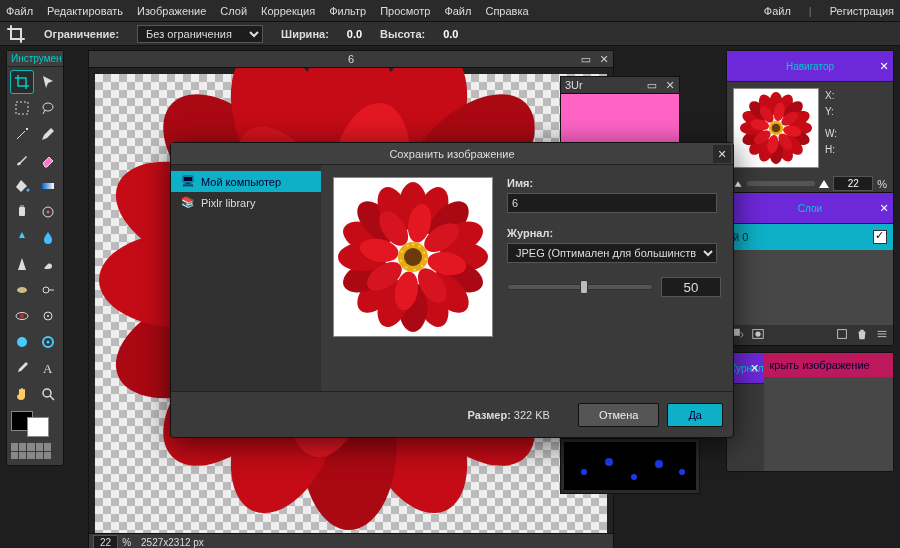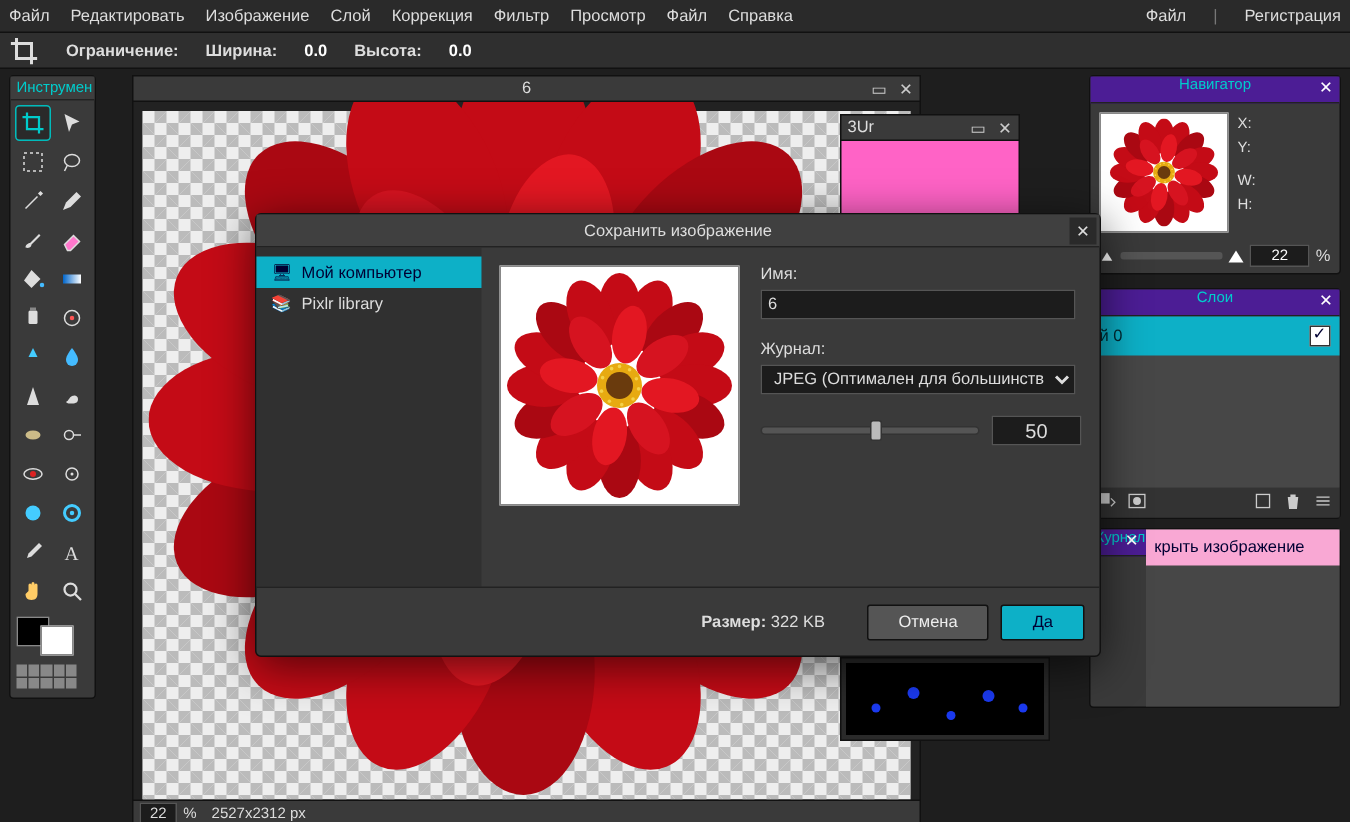"Без ограничения" select { html: none -> <select><option>Без ограничения</option></select> }
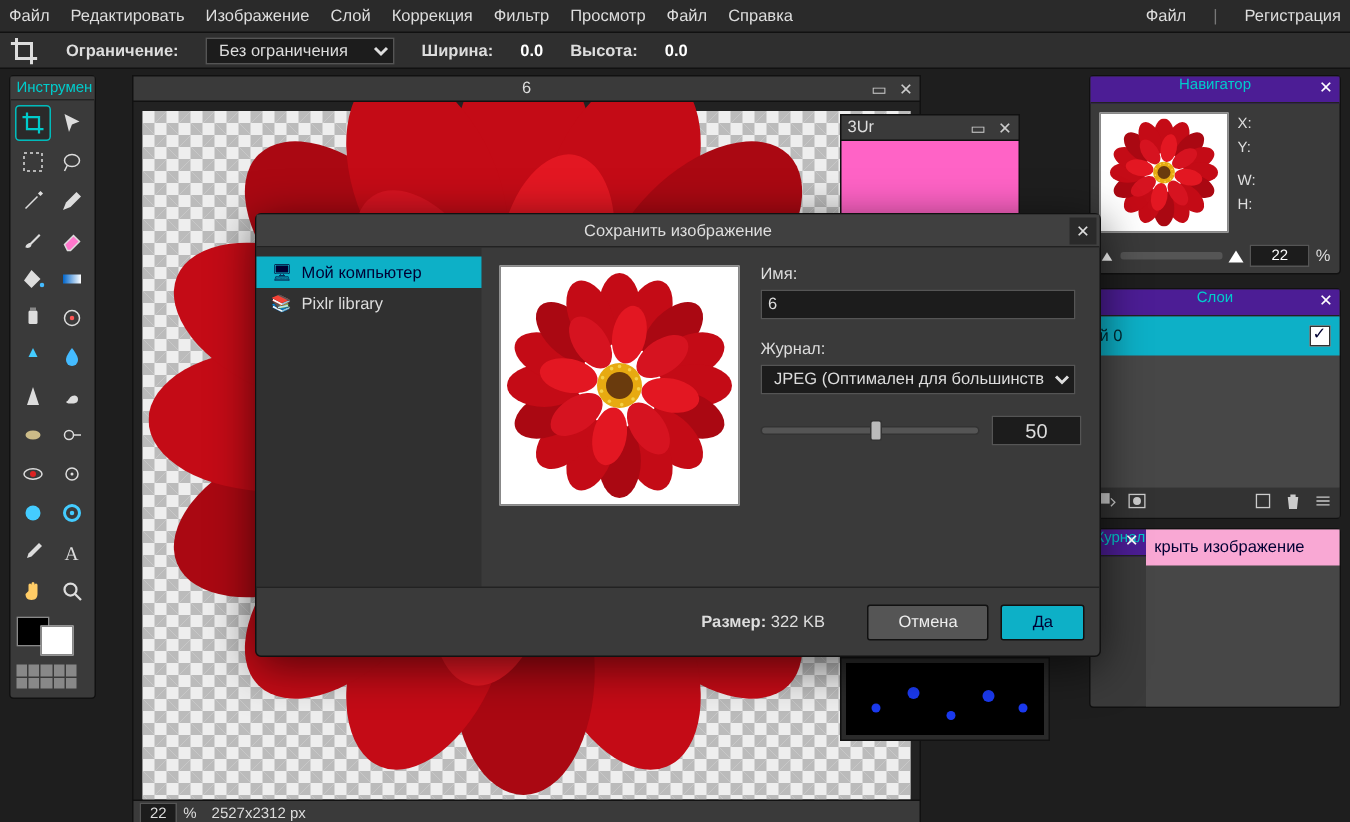"Навигатор" .panel .phdr { align-items: none -> center; background: #4c1d95 -> #6d28d9; height: 18px -> 31px }
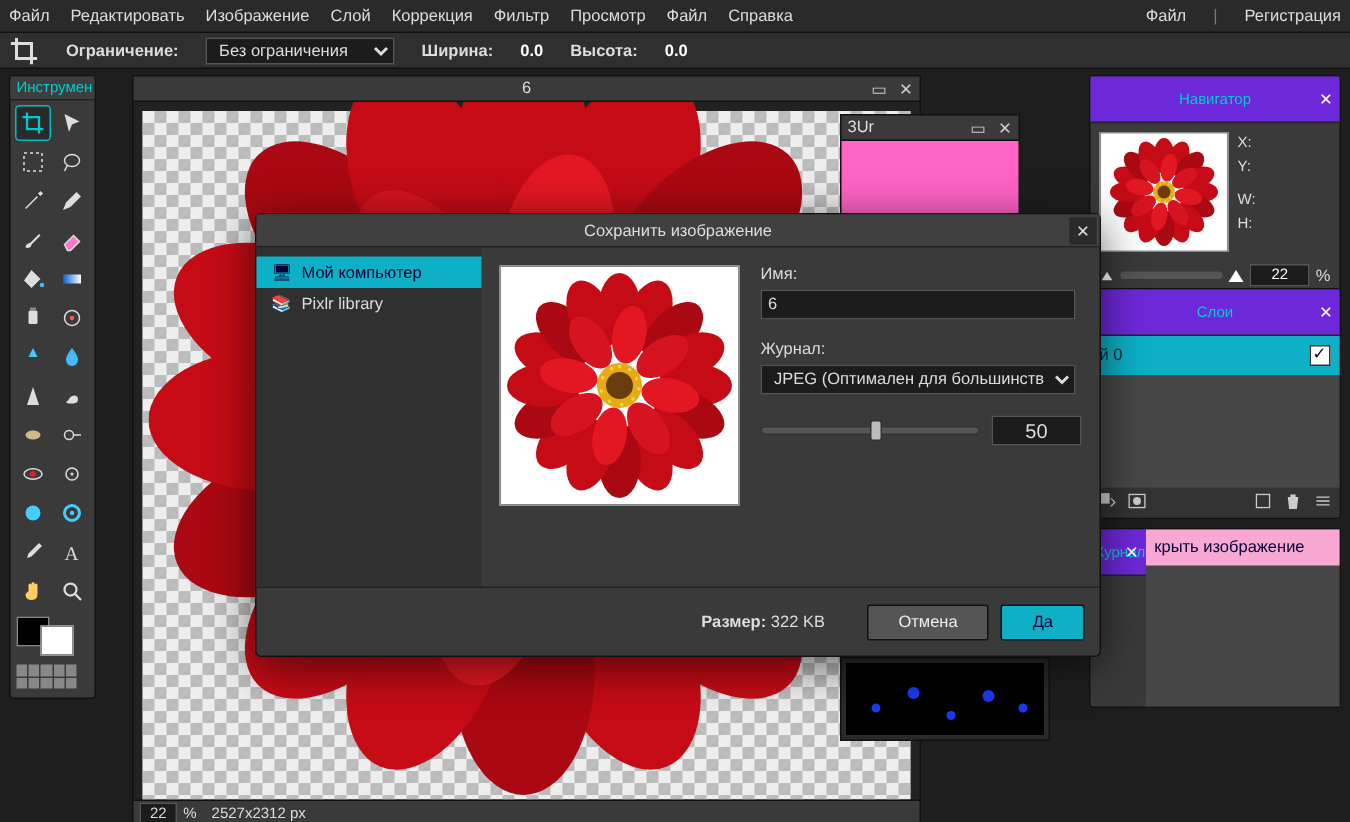"Имя:" .form-col label { font-weight: normal -> bold }
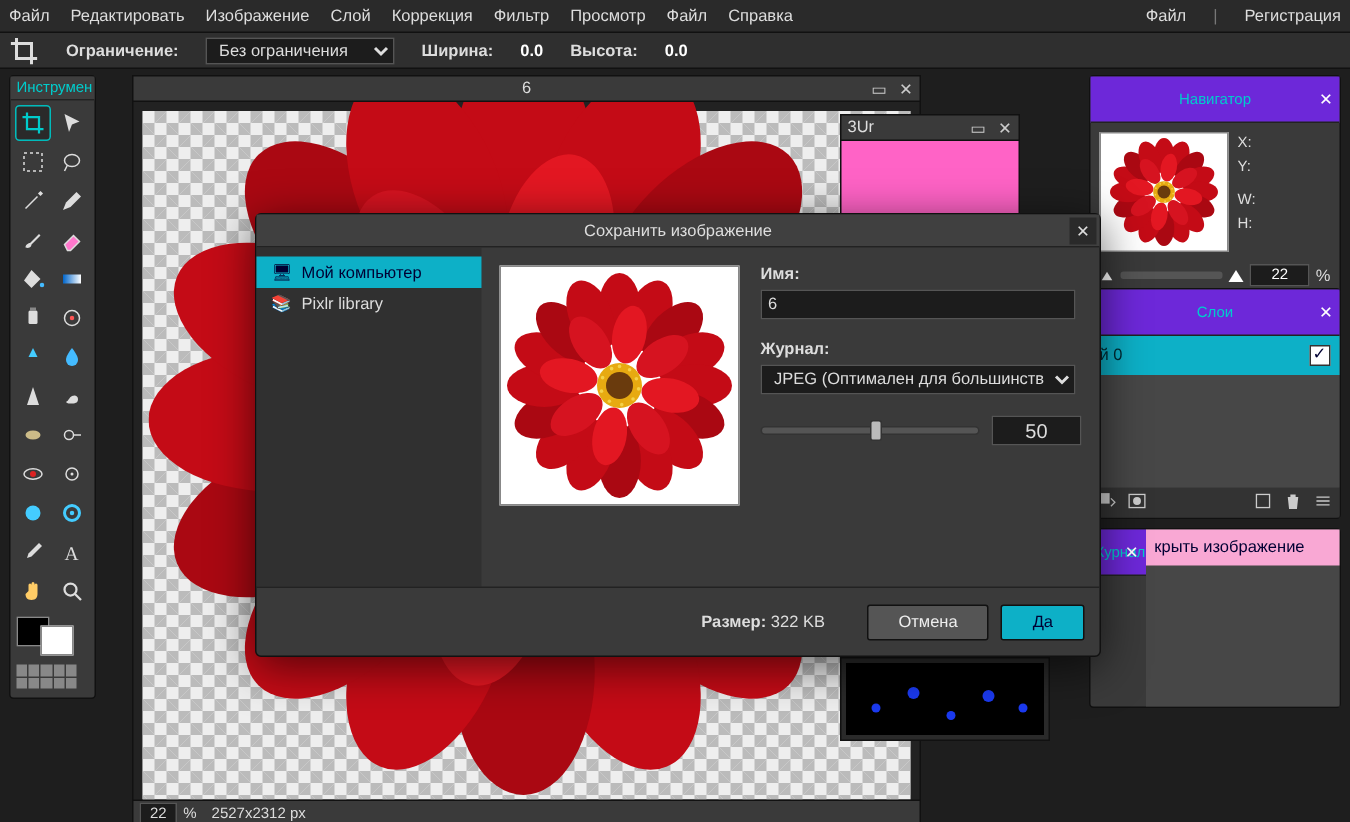"крыть изображение" .journal-row { background: #f9a8d4 -> #be185d }
